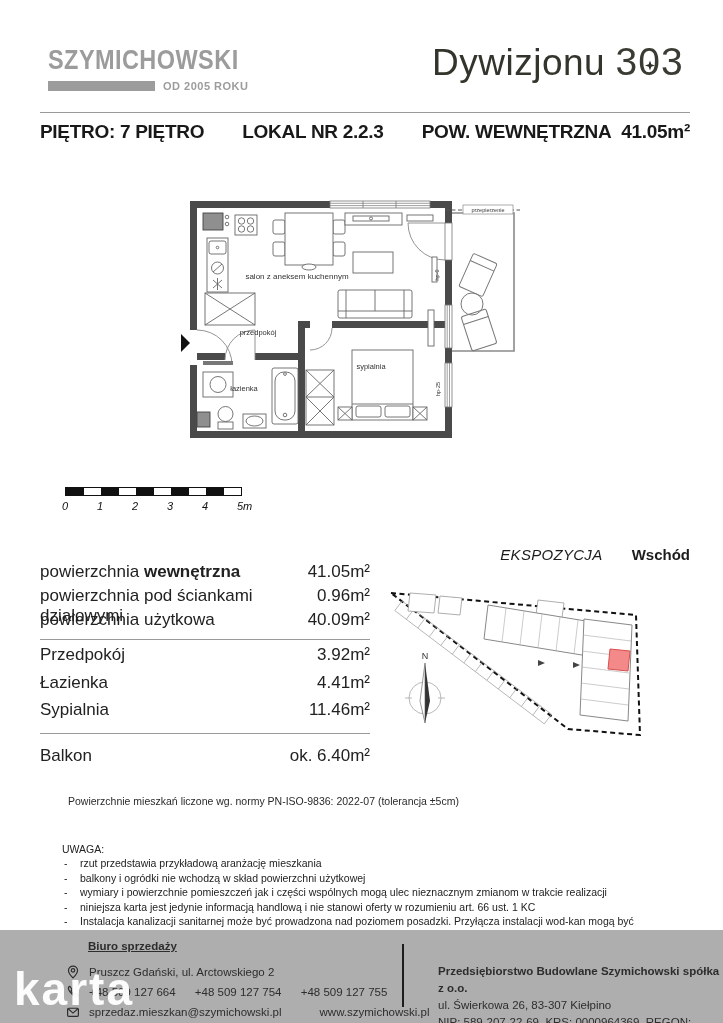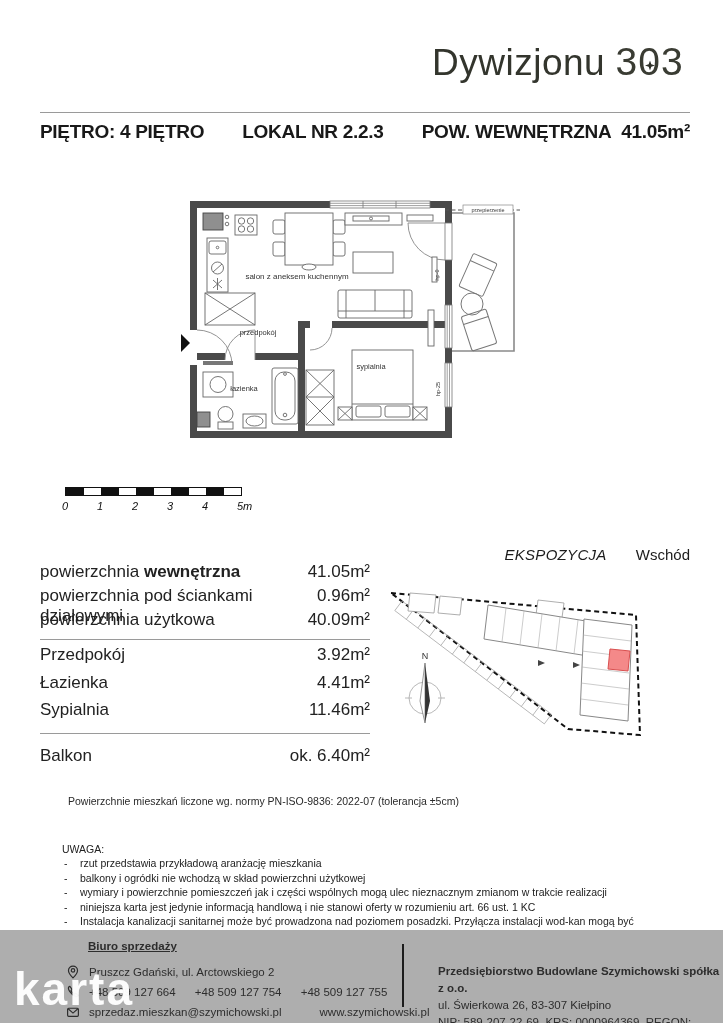"SZYMICHOWSKI" div.brand-wrap { html: none -> <div> <div>SZYMICHOWSKI</div> <div> <div></div> <div>OD 2005 ROKU</div> </div> </div> }
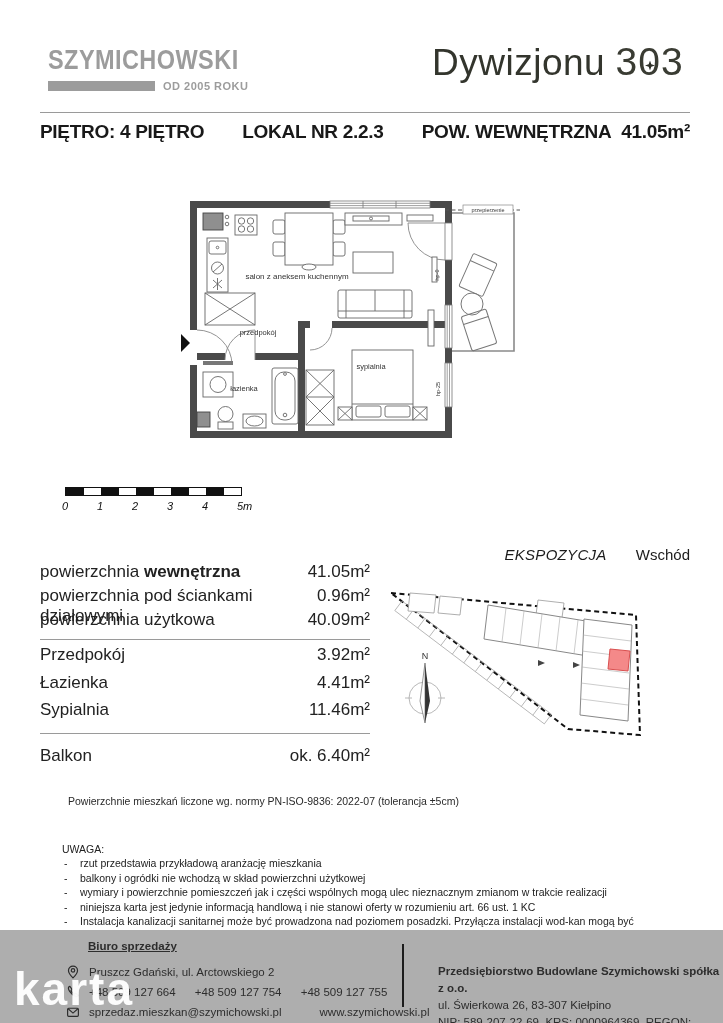"PIĘTRO: 4 PIĘTRO" span { text: 4 -> 7 }
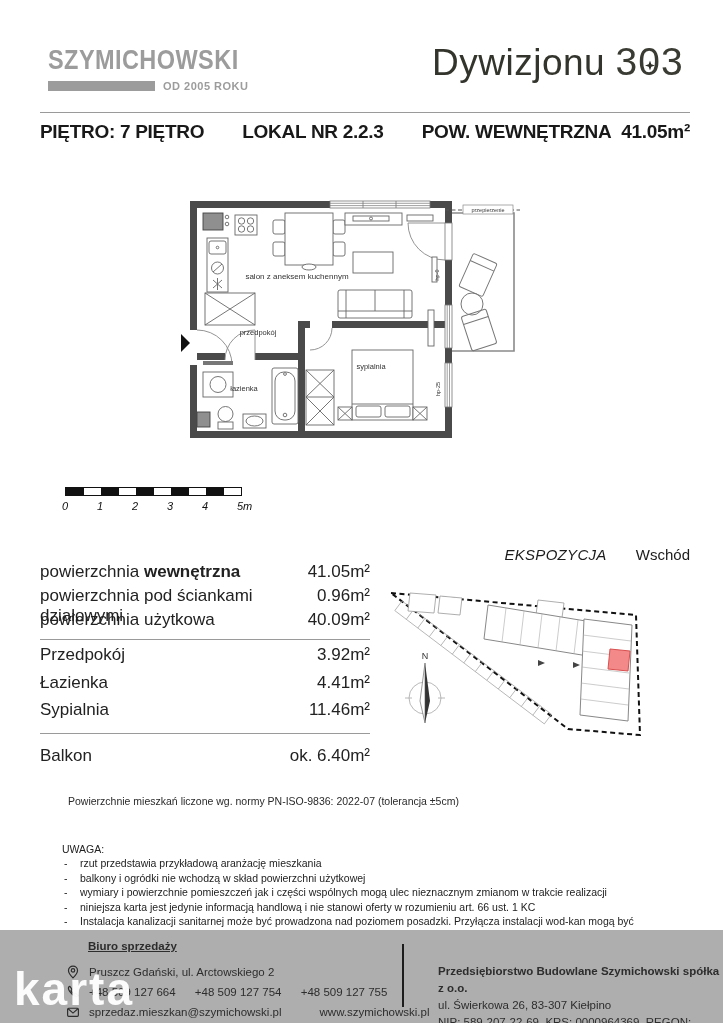"Wschód" .exposure .exp-value { font-weight: normal -> bold }
